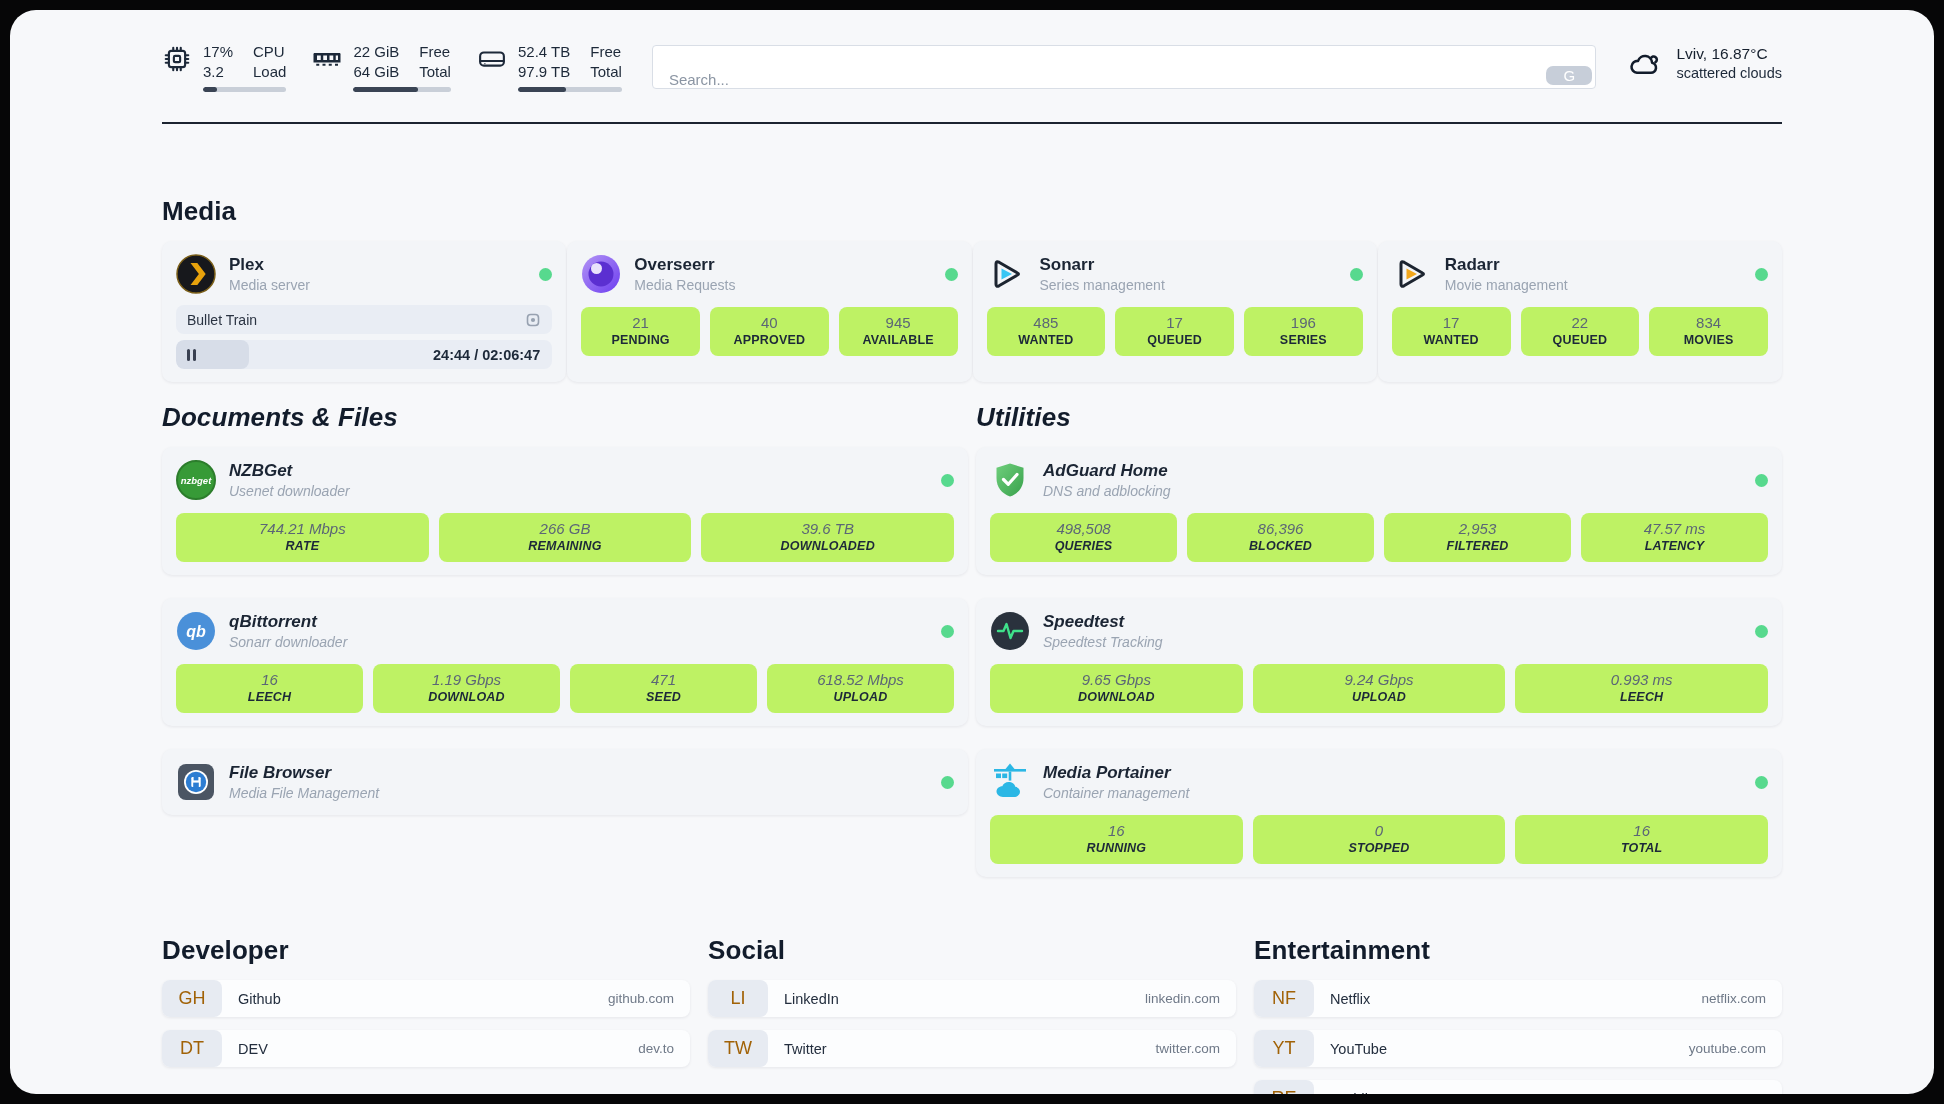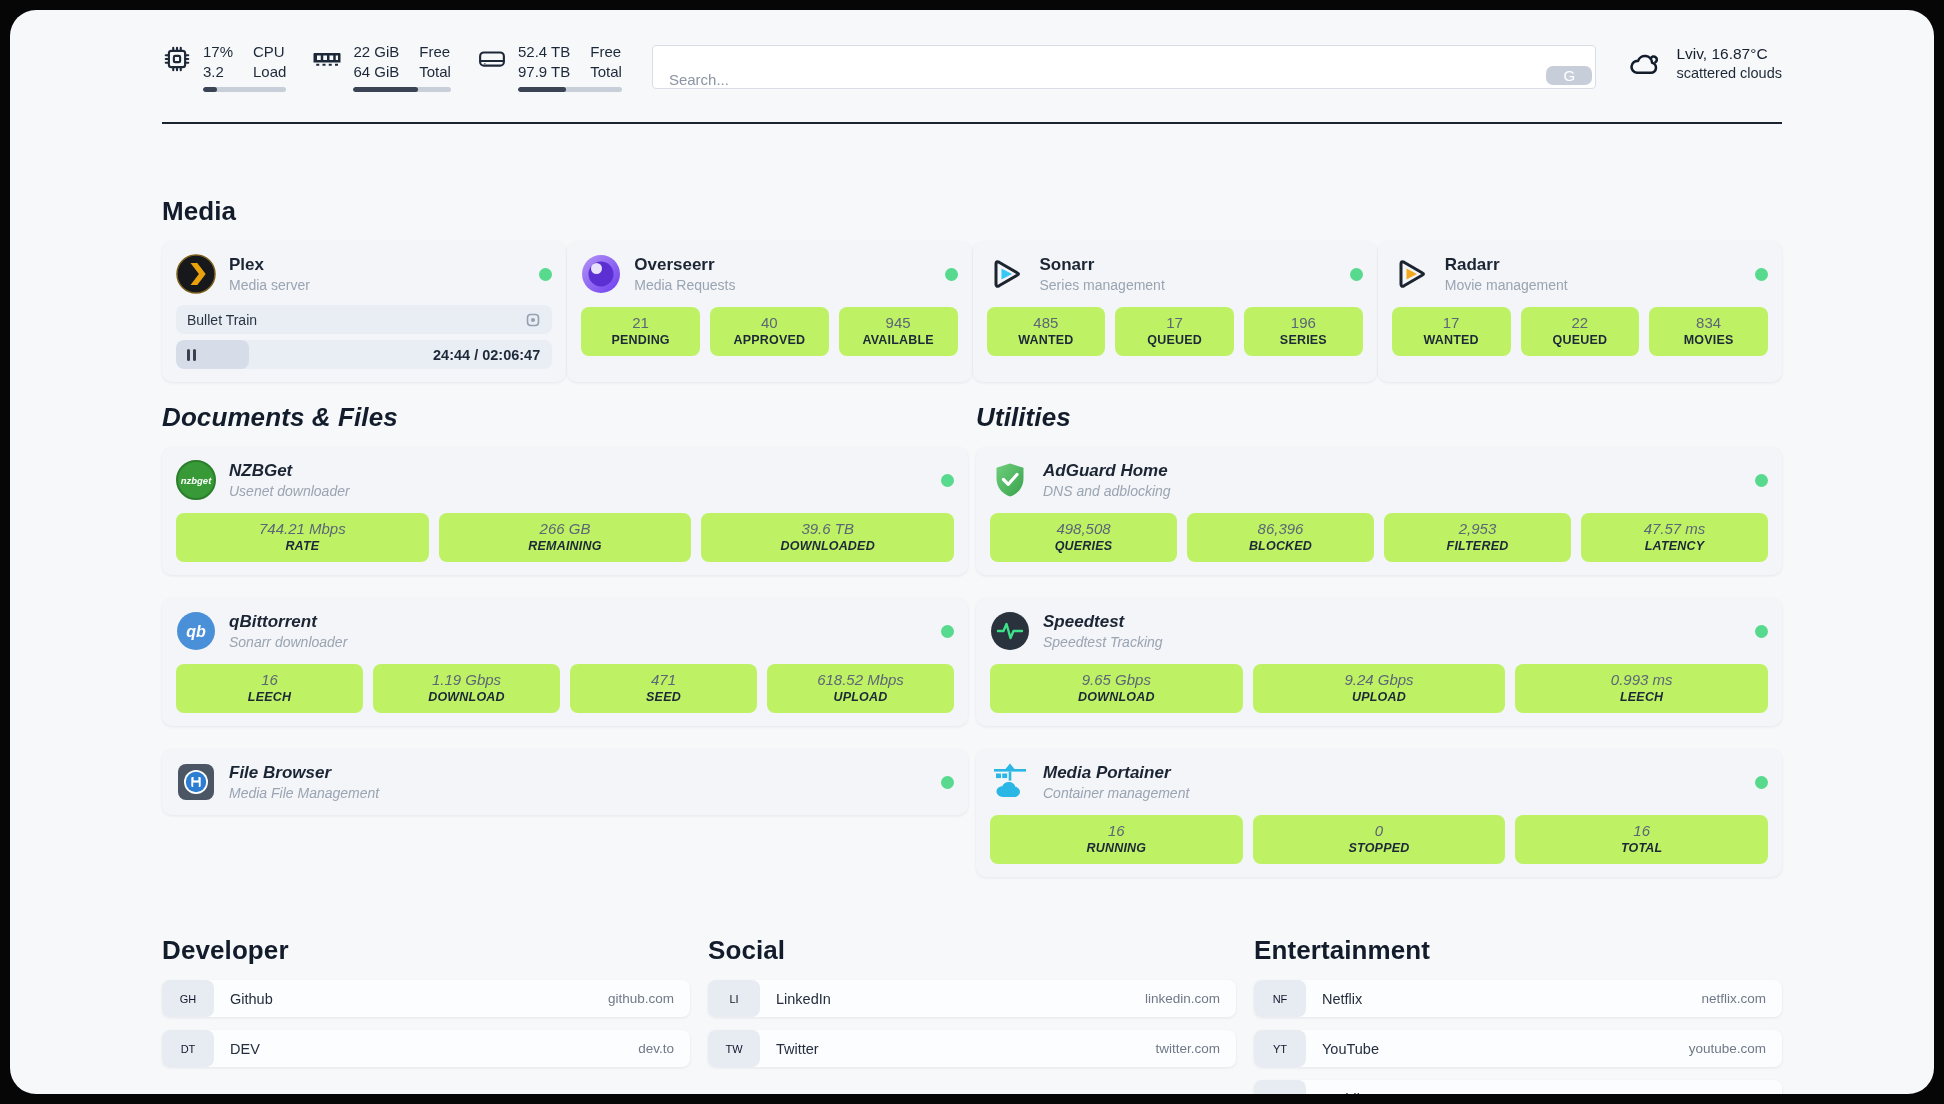"GH" .badge { color: #0f172a -> #a16207; font-size: 11px -> 18px; width: 52px -> 60px }
